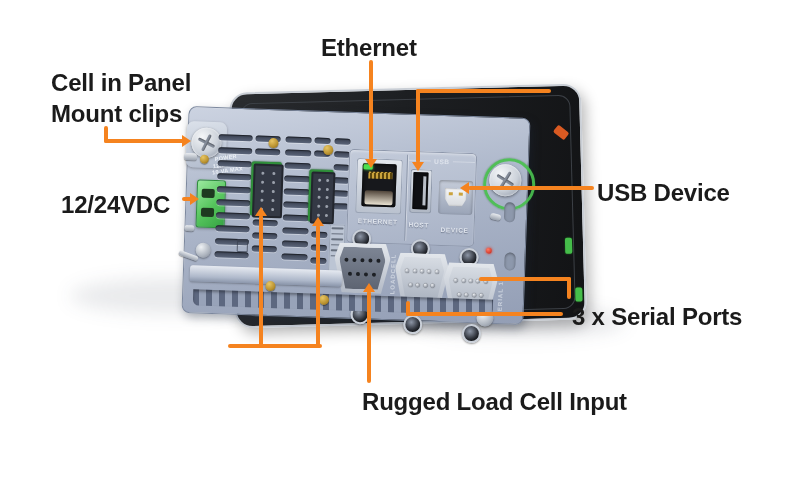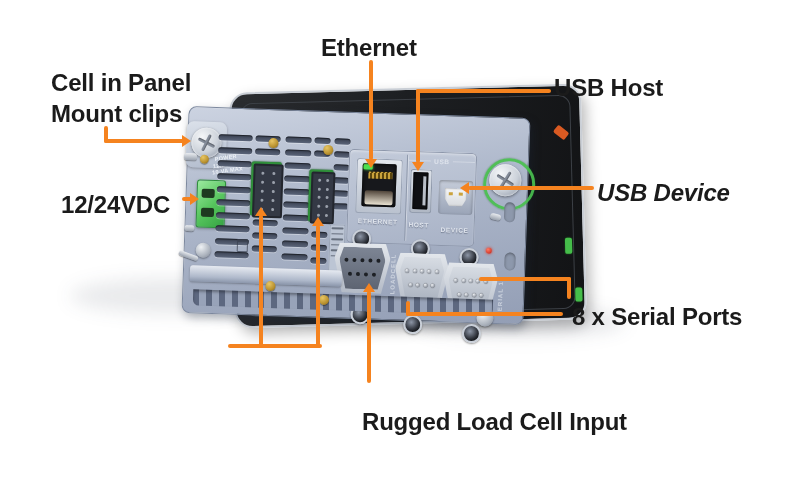"USB Host" div.callout { html: <div>USB Host</div> -> none }
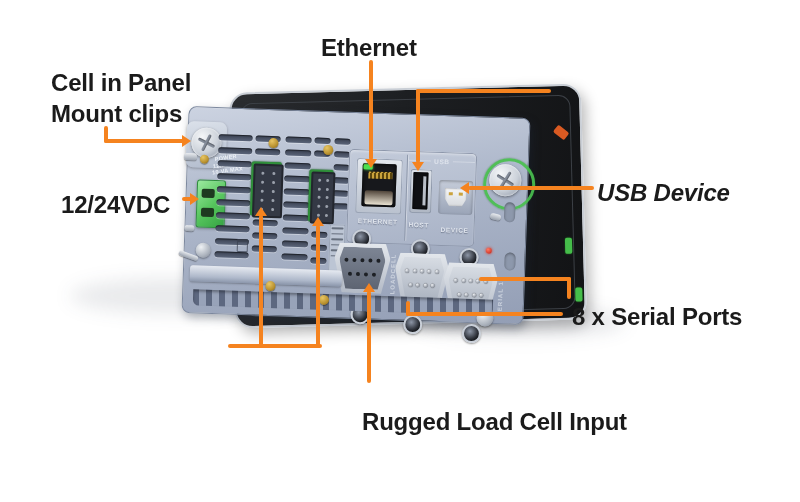"USB Device" div.callout { font-style: italic -> none }
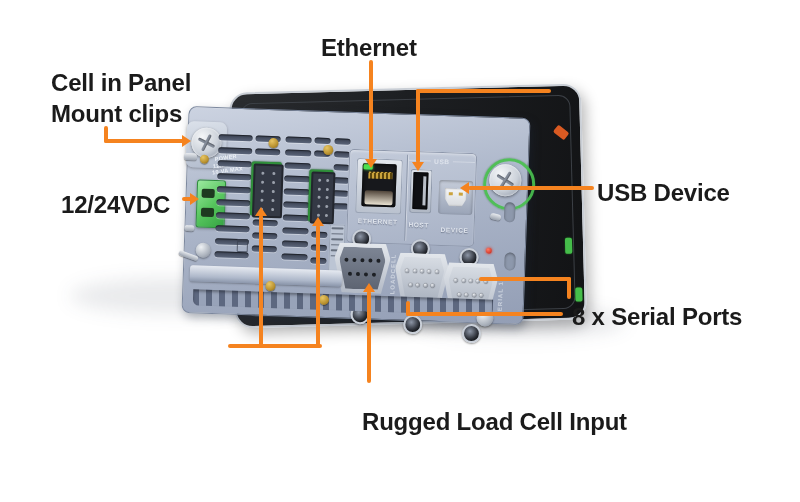"8 x Serial Ports" div.callout { text: 8 -> 3 }
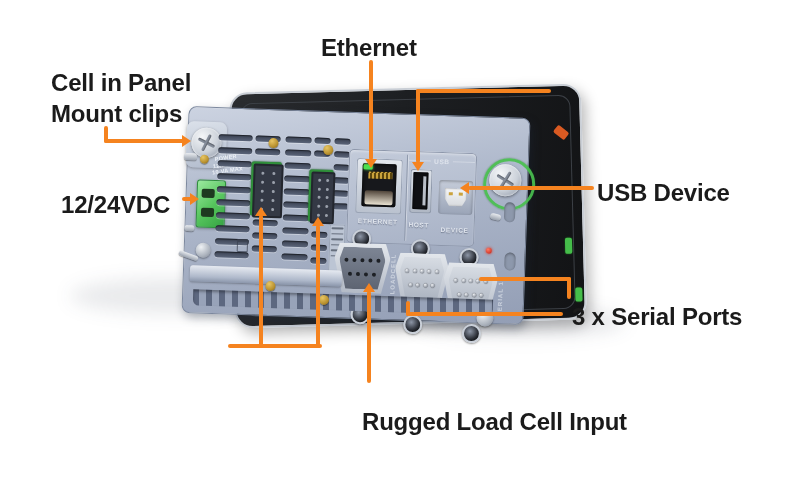"Rugged Load Cell Input" div.callout { top: 406px -> 386px }
